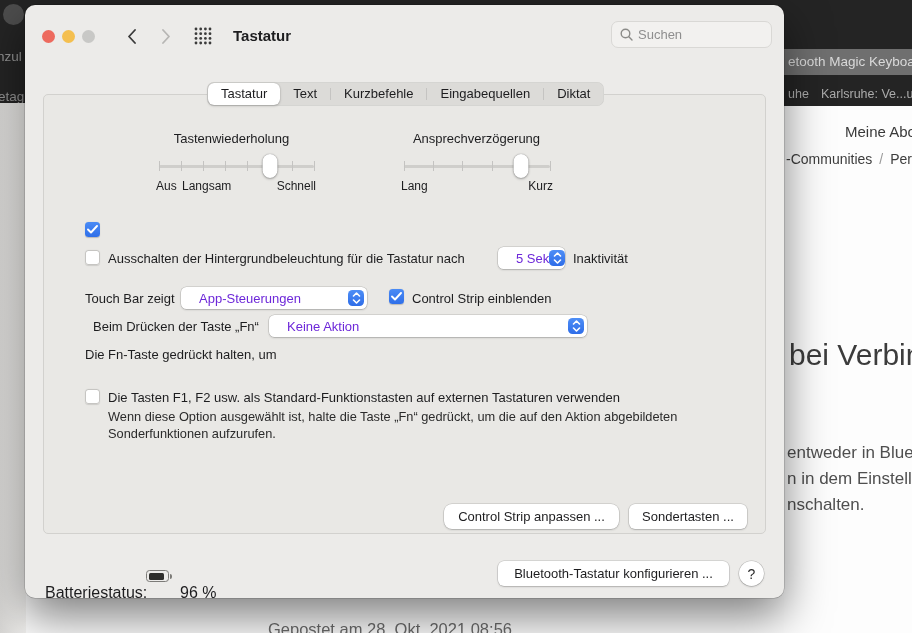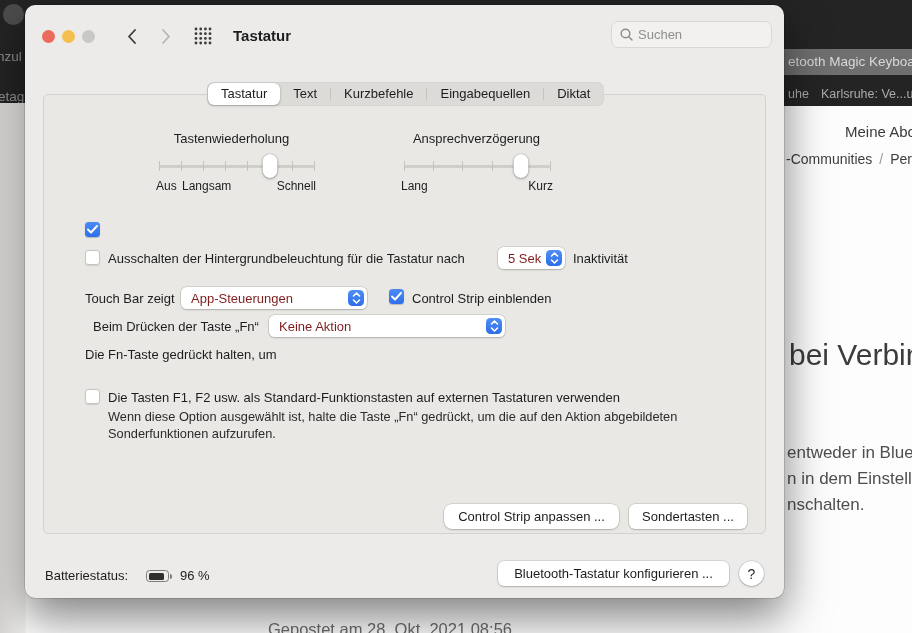"5 Sek" .popup .pv { color: #7f1d1d -> #6d28d9; padding-left: 10px -> 18px }
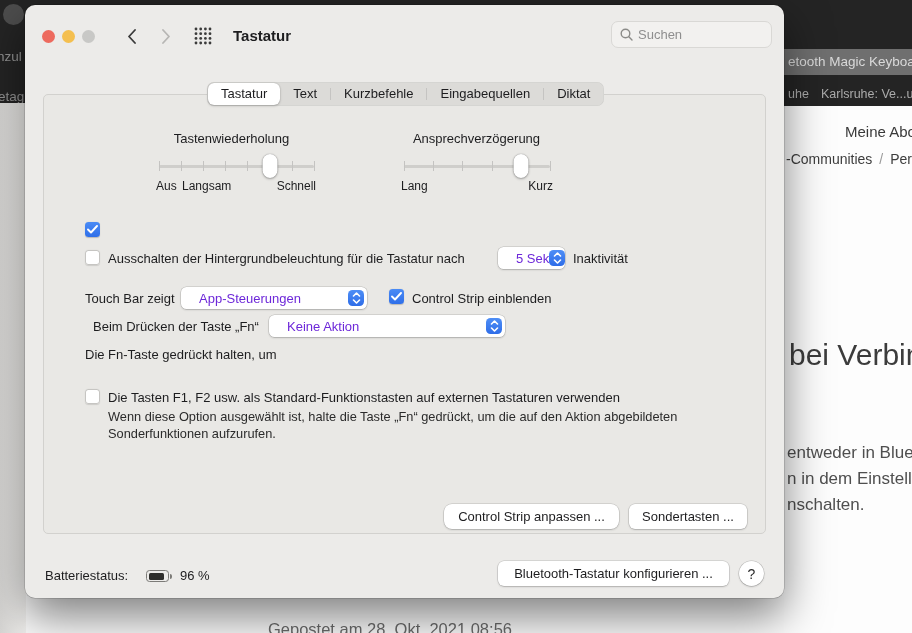"Keine Aktion" div.popup { width: 236px -> 318px }
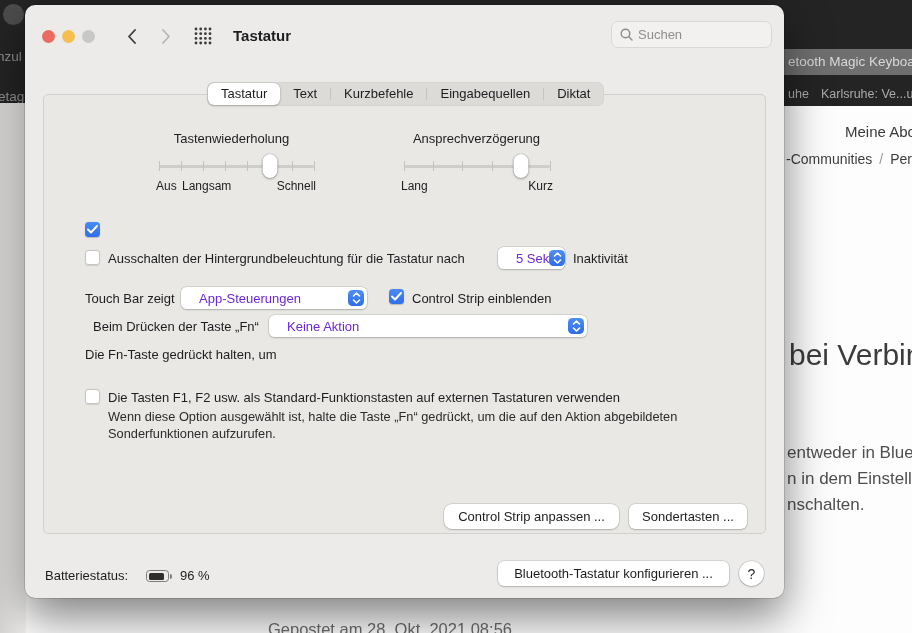"Batteriestatus:" .foot-lbl { font-size: 13px -> 16px; margin-top: none -> 16px }
